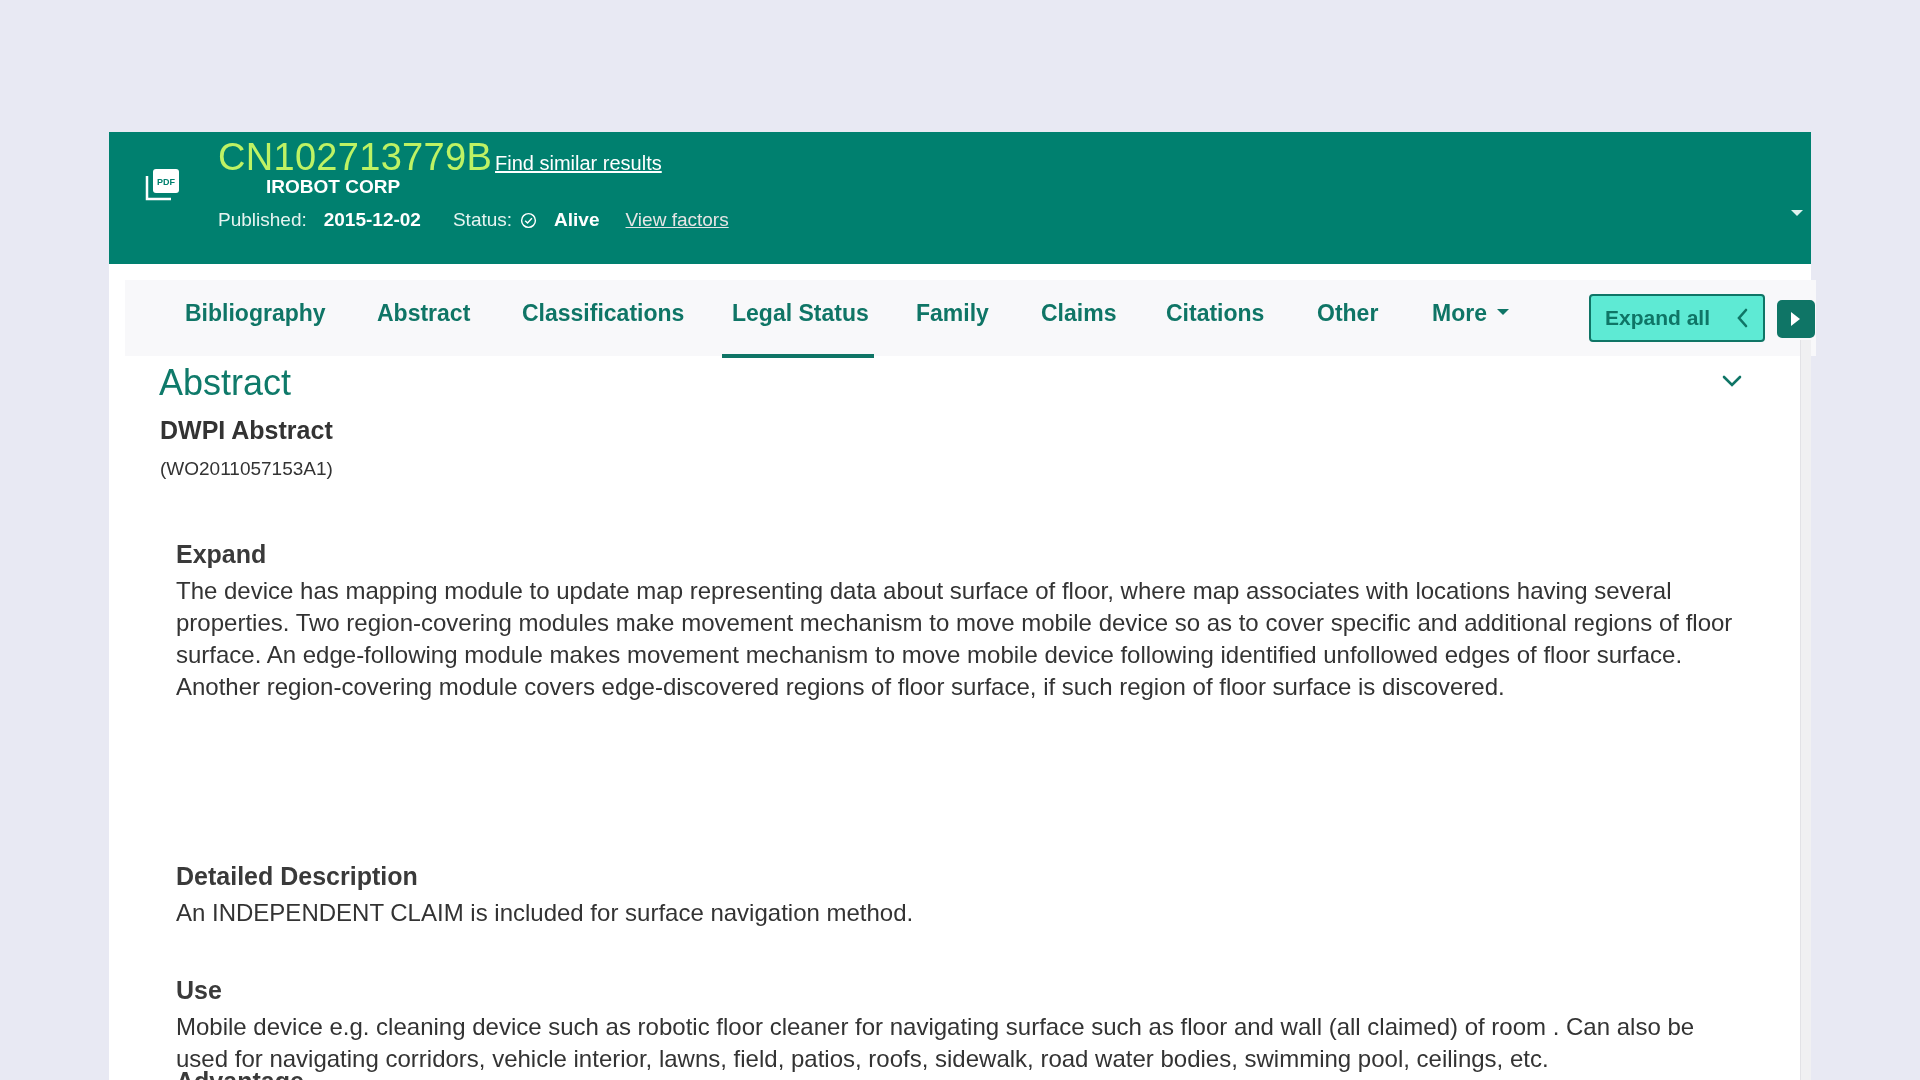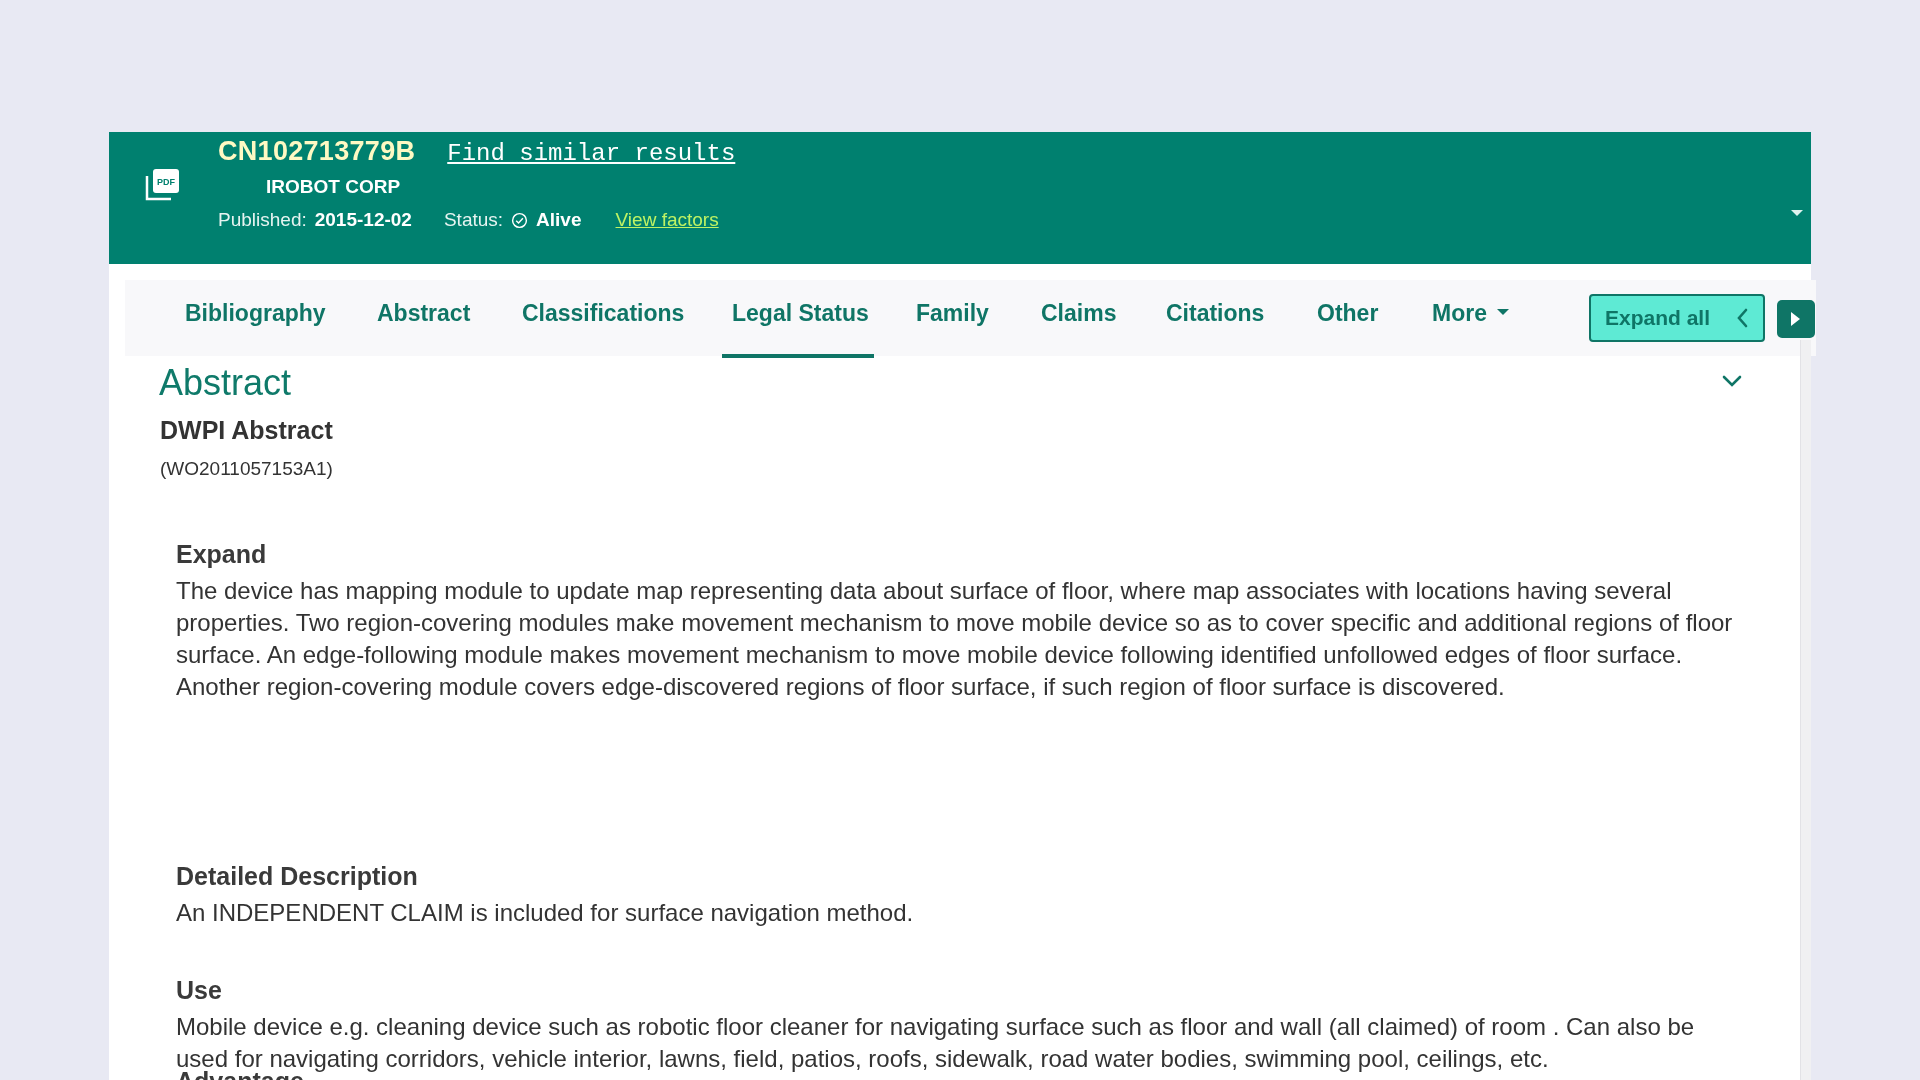"CN102713779B" .pub-number { color: #fef9c3 -> #bef264; font-size: 27px -> 38px; font-weight: bold -> normal }
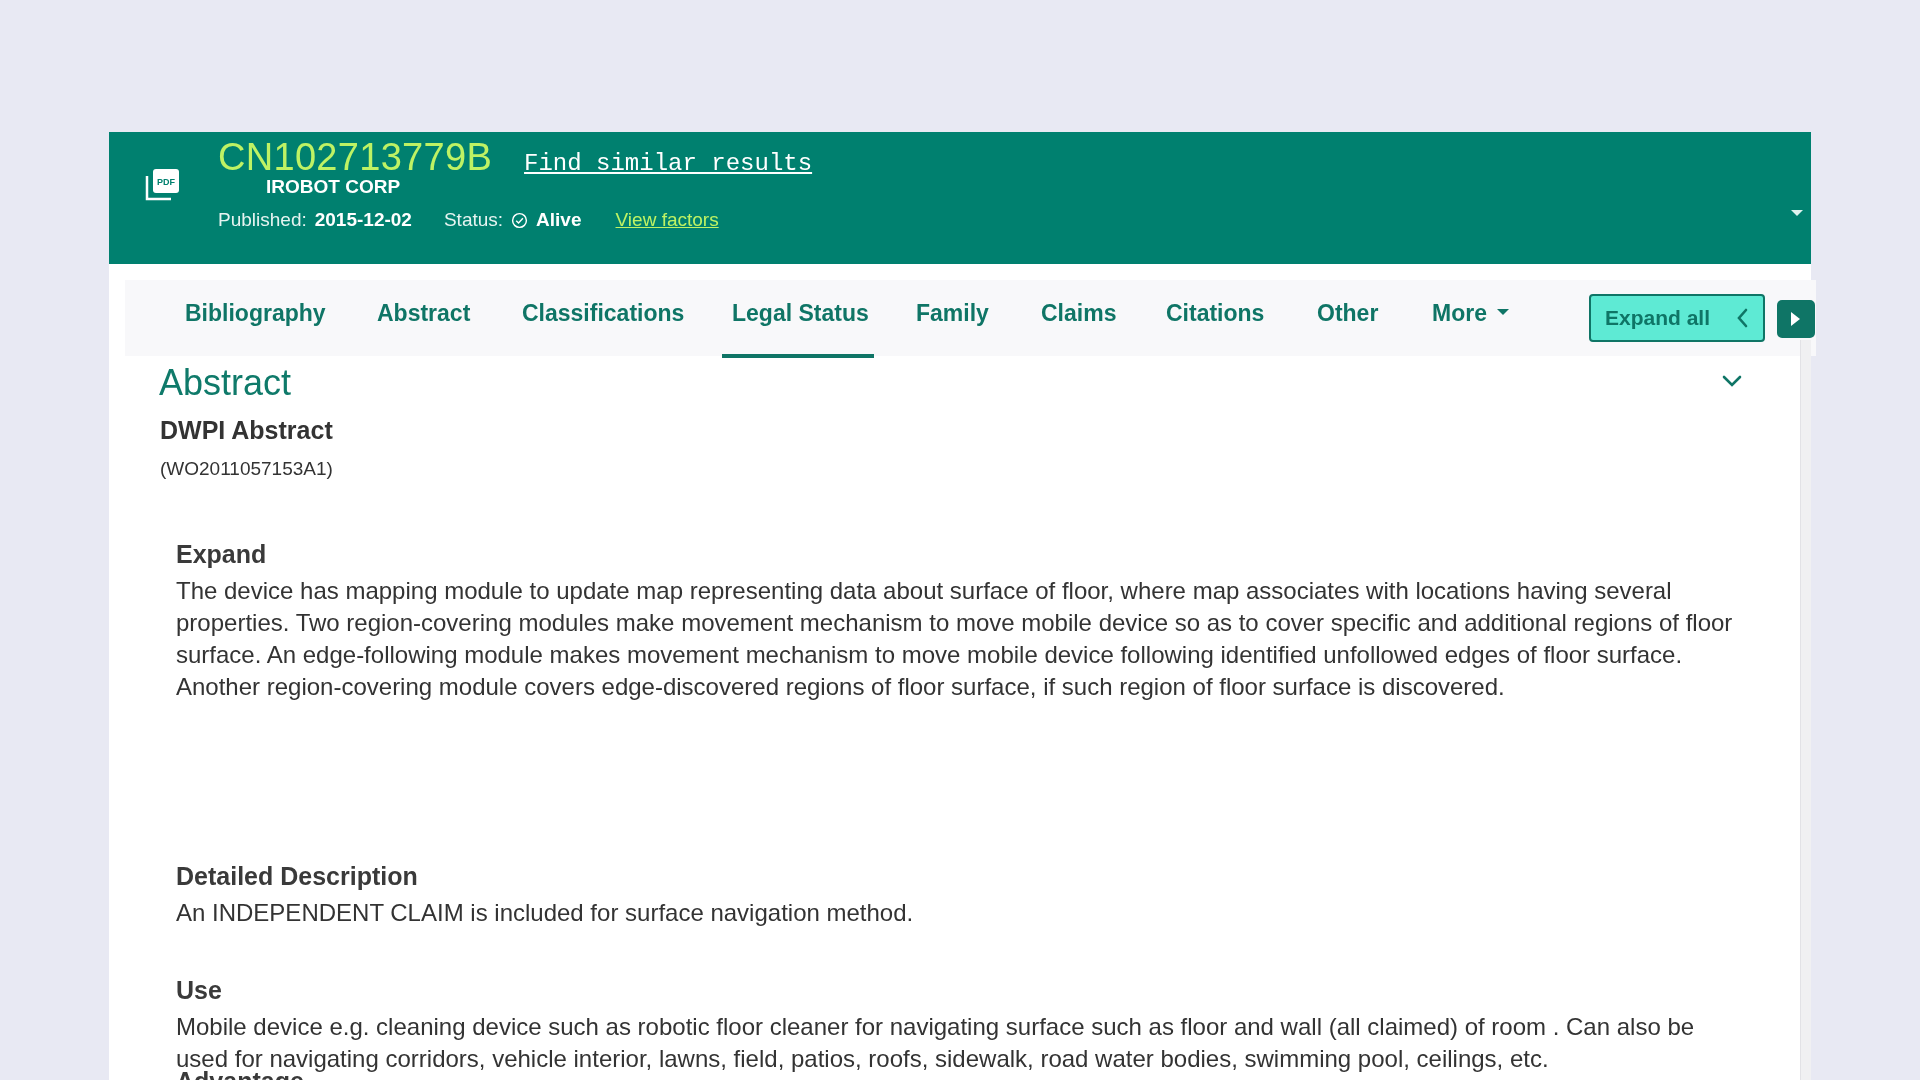"Find similar results" .find-similar { font-family: Liberation Mono, monospace -> none; font-size: 24px -> 20px; margin-left: 32px -> 3px }
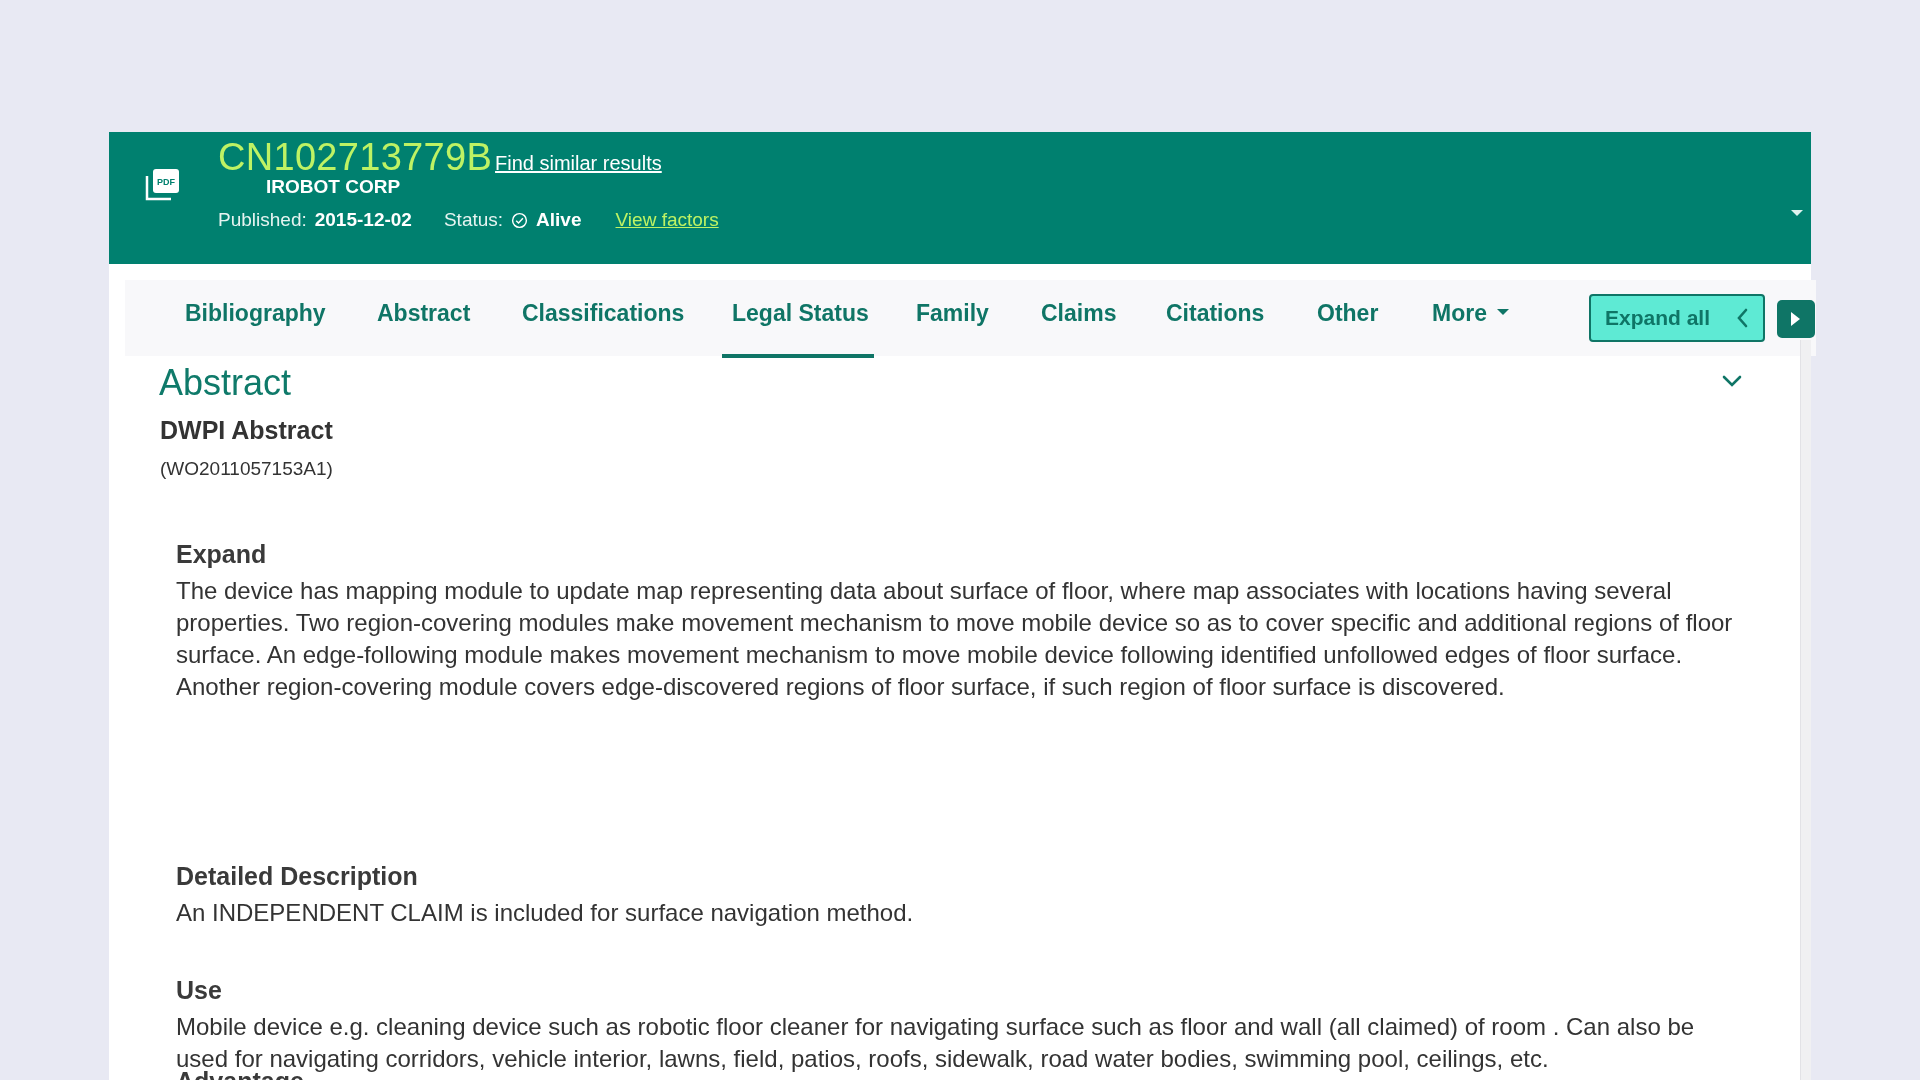"2015-12-02" .meta-row .bold { margin-left: 8px -> 17px }
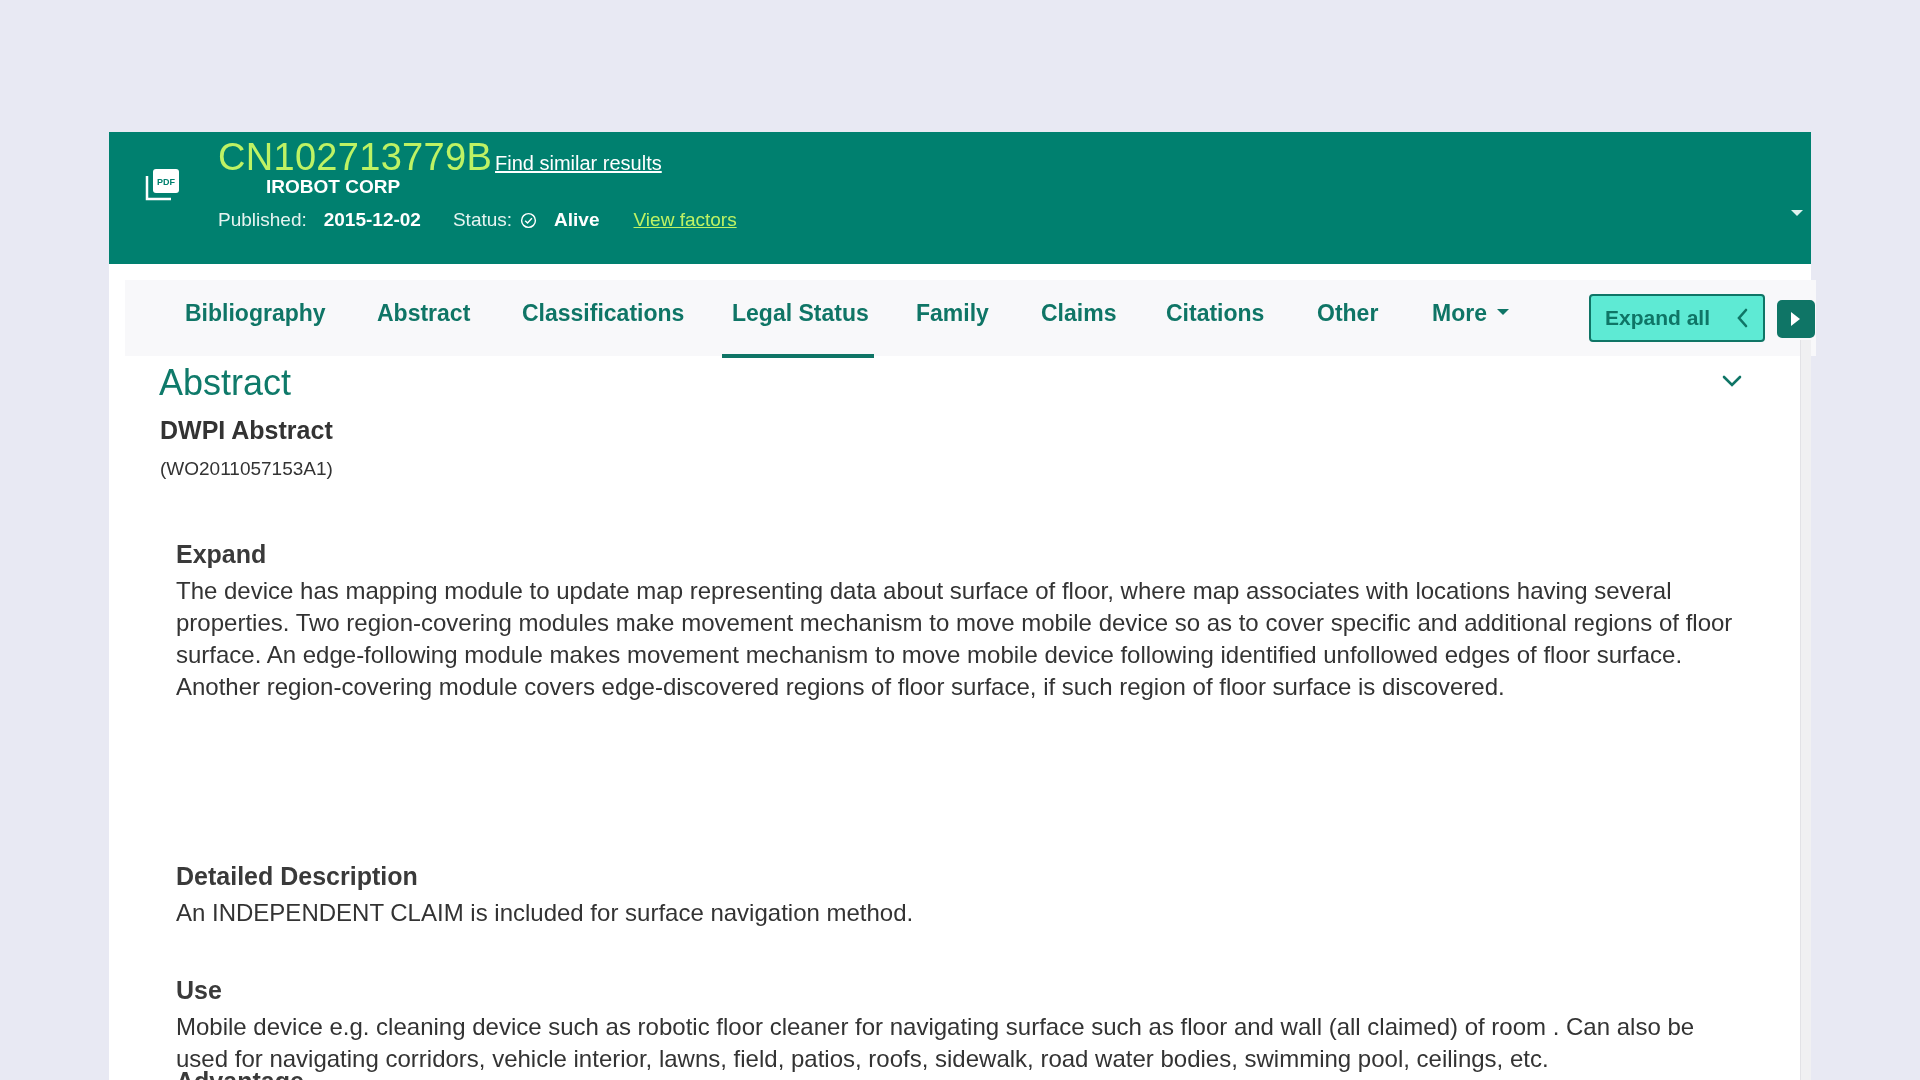"View factors" .view-factors { color: #bef264 -> #e5e5e5; margin-left: 34px -> 26px }
